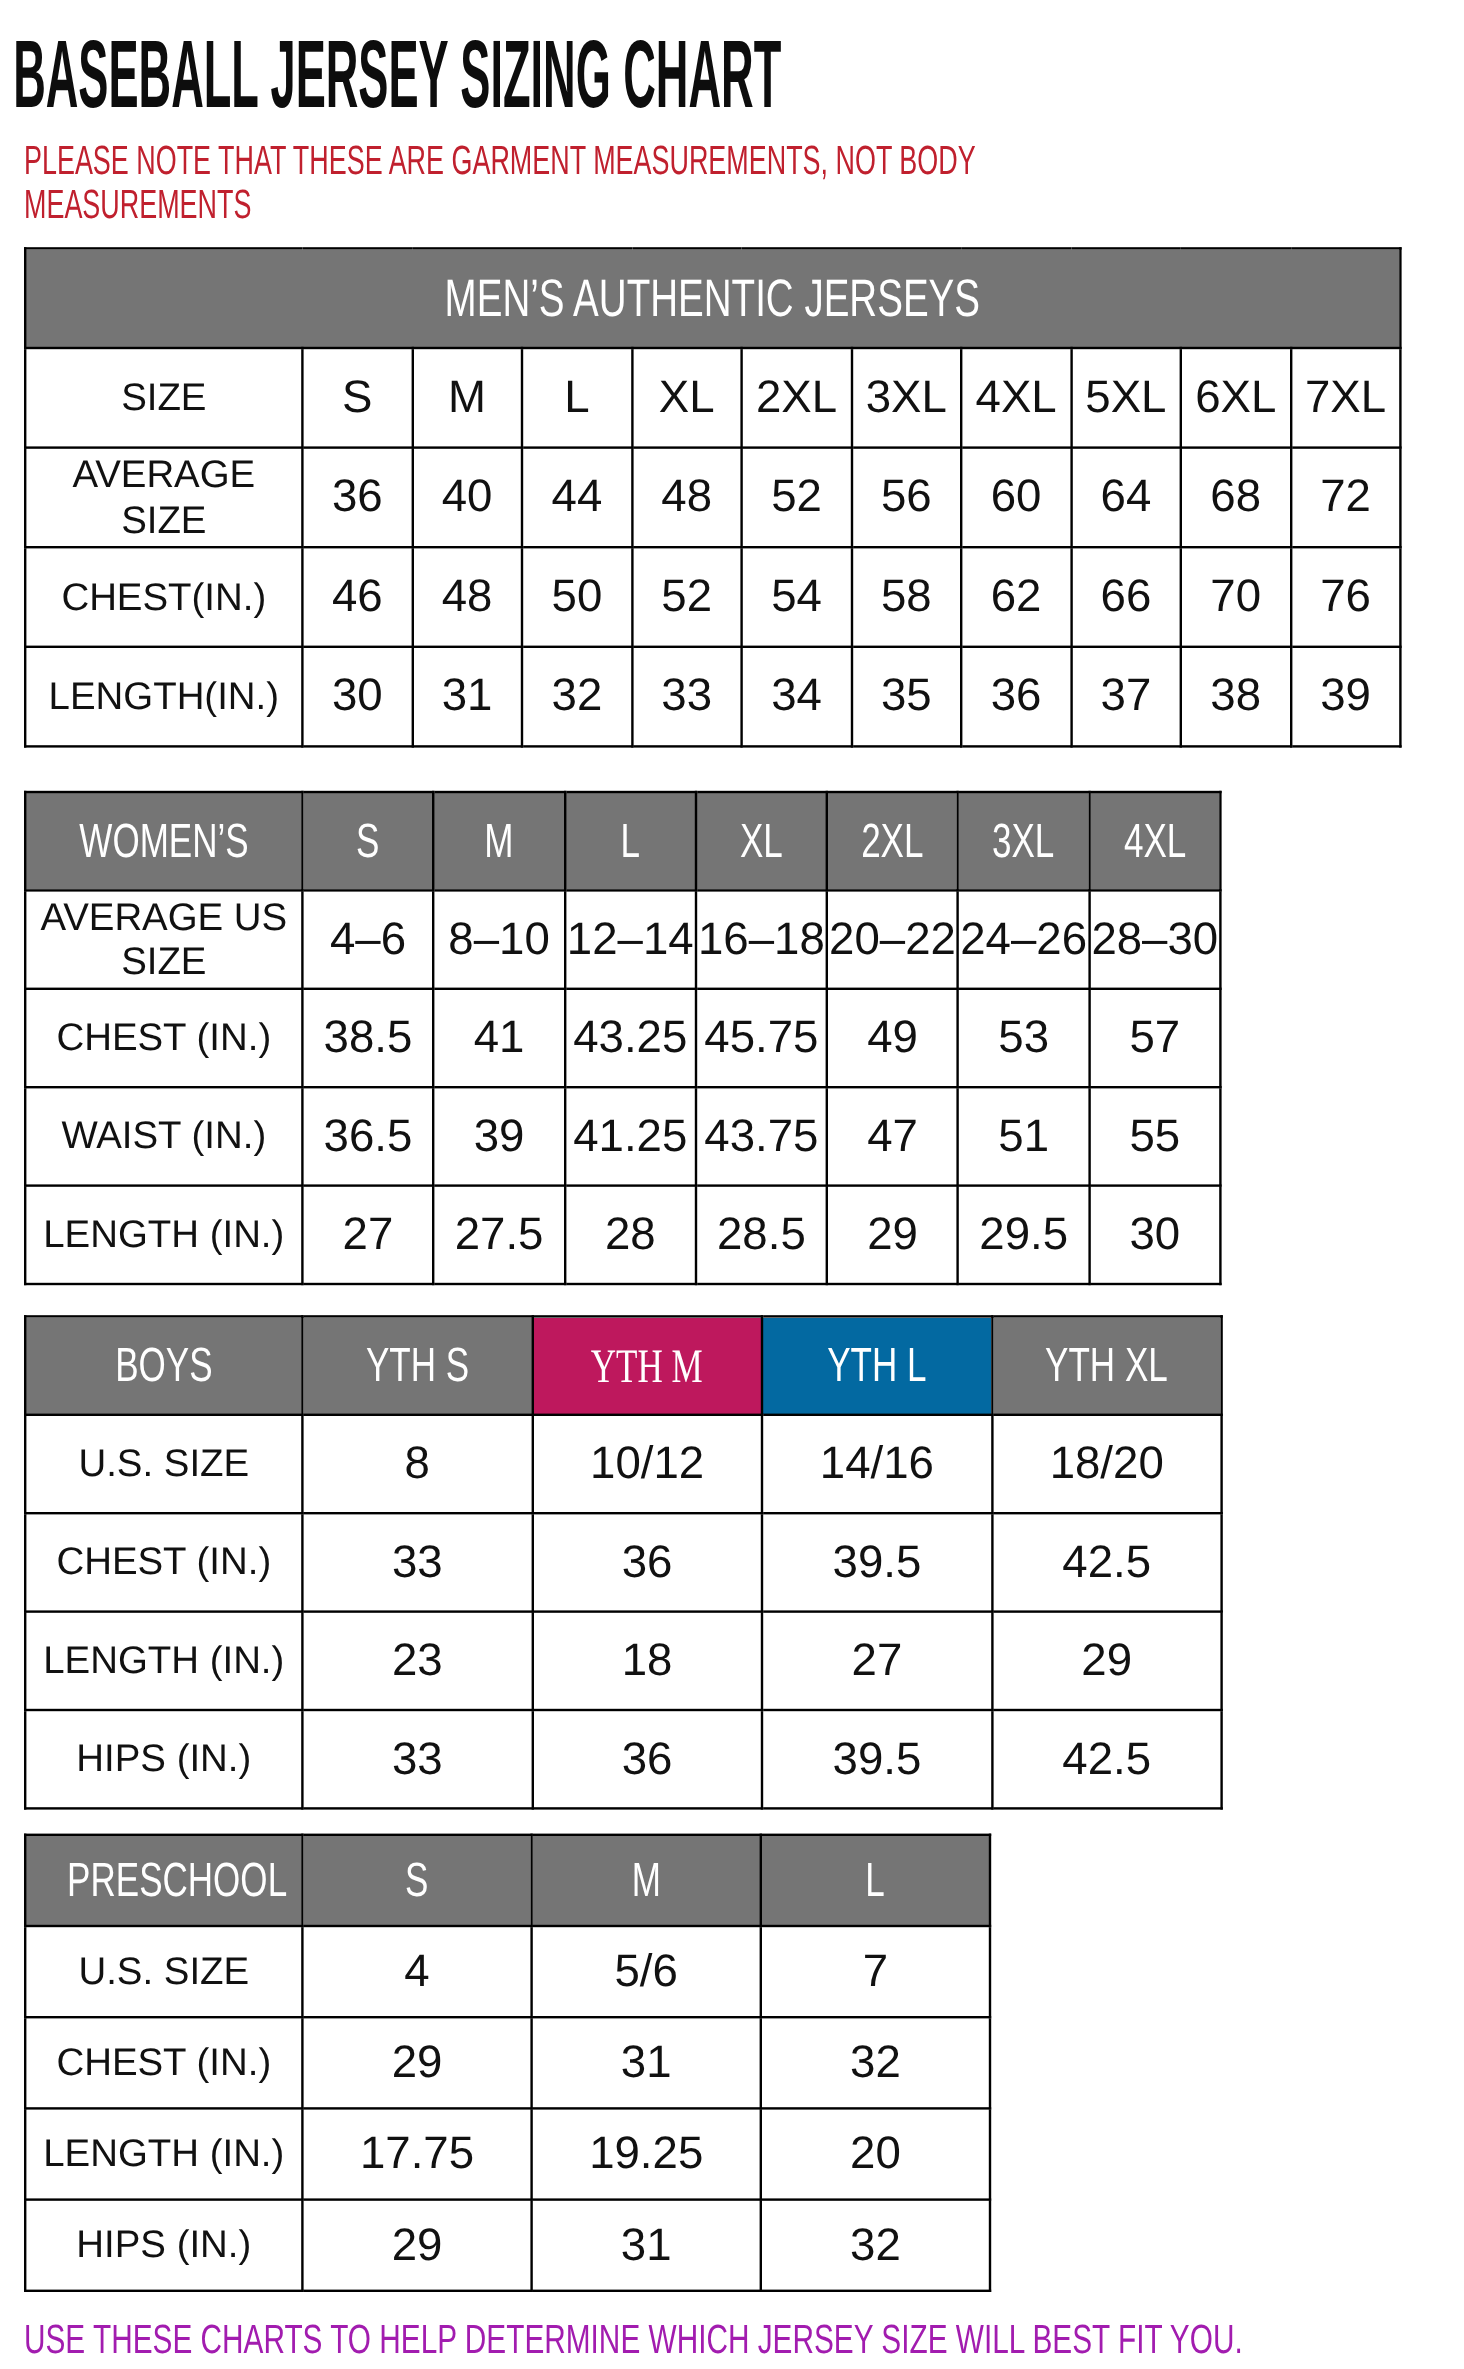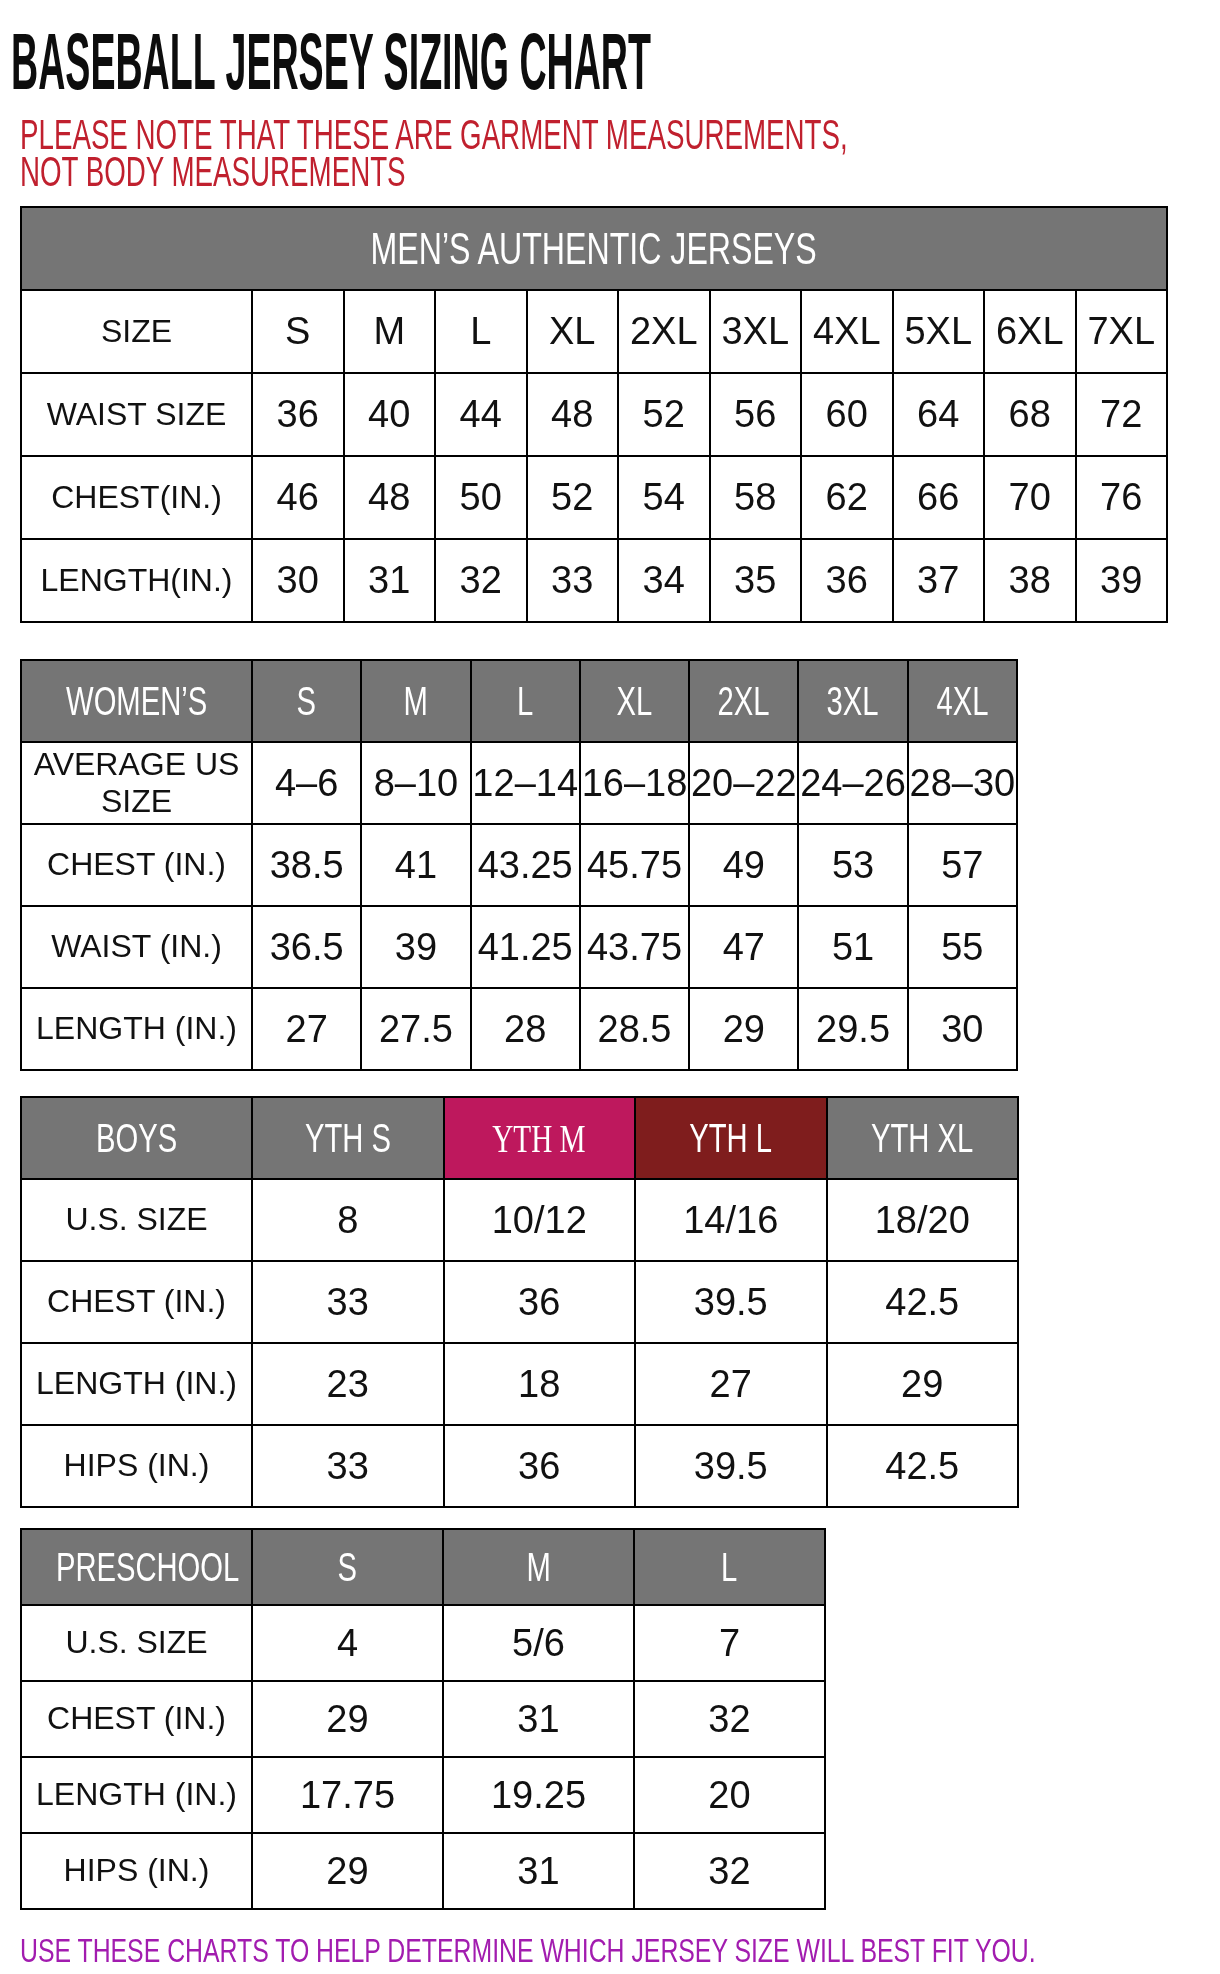"PLEASE NOTE THAT THESE ARE" .note { font-size: 42px -> 34px }
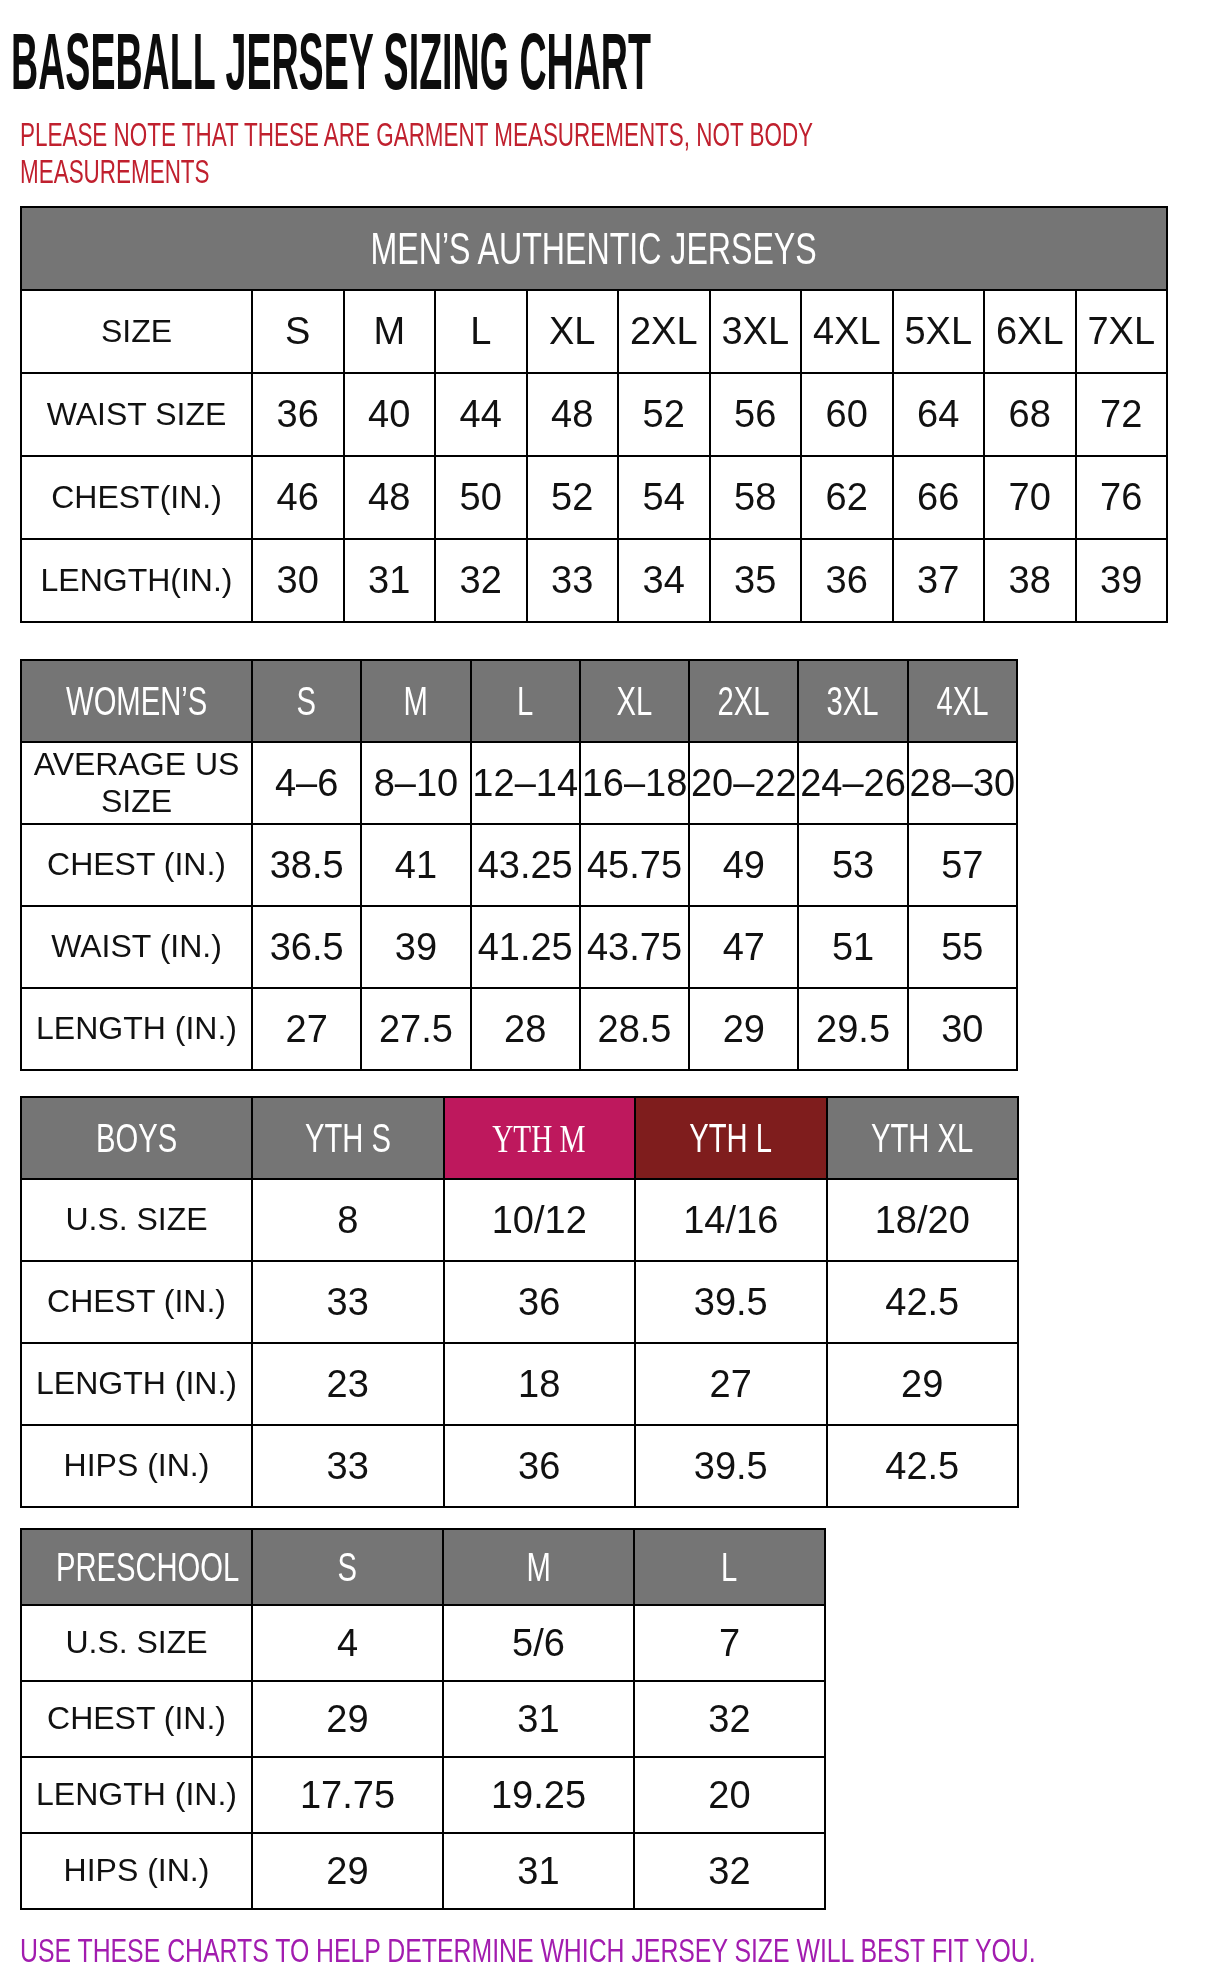"WAIST SIZE" th.lbl { text: WAIST -> AVERAGE }
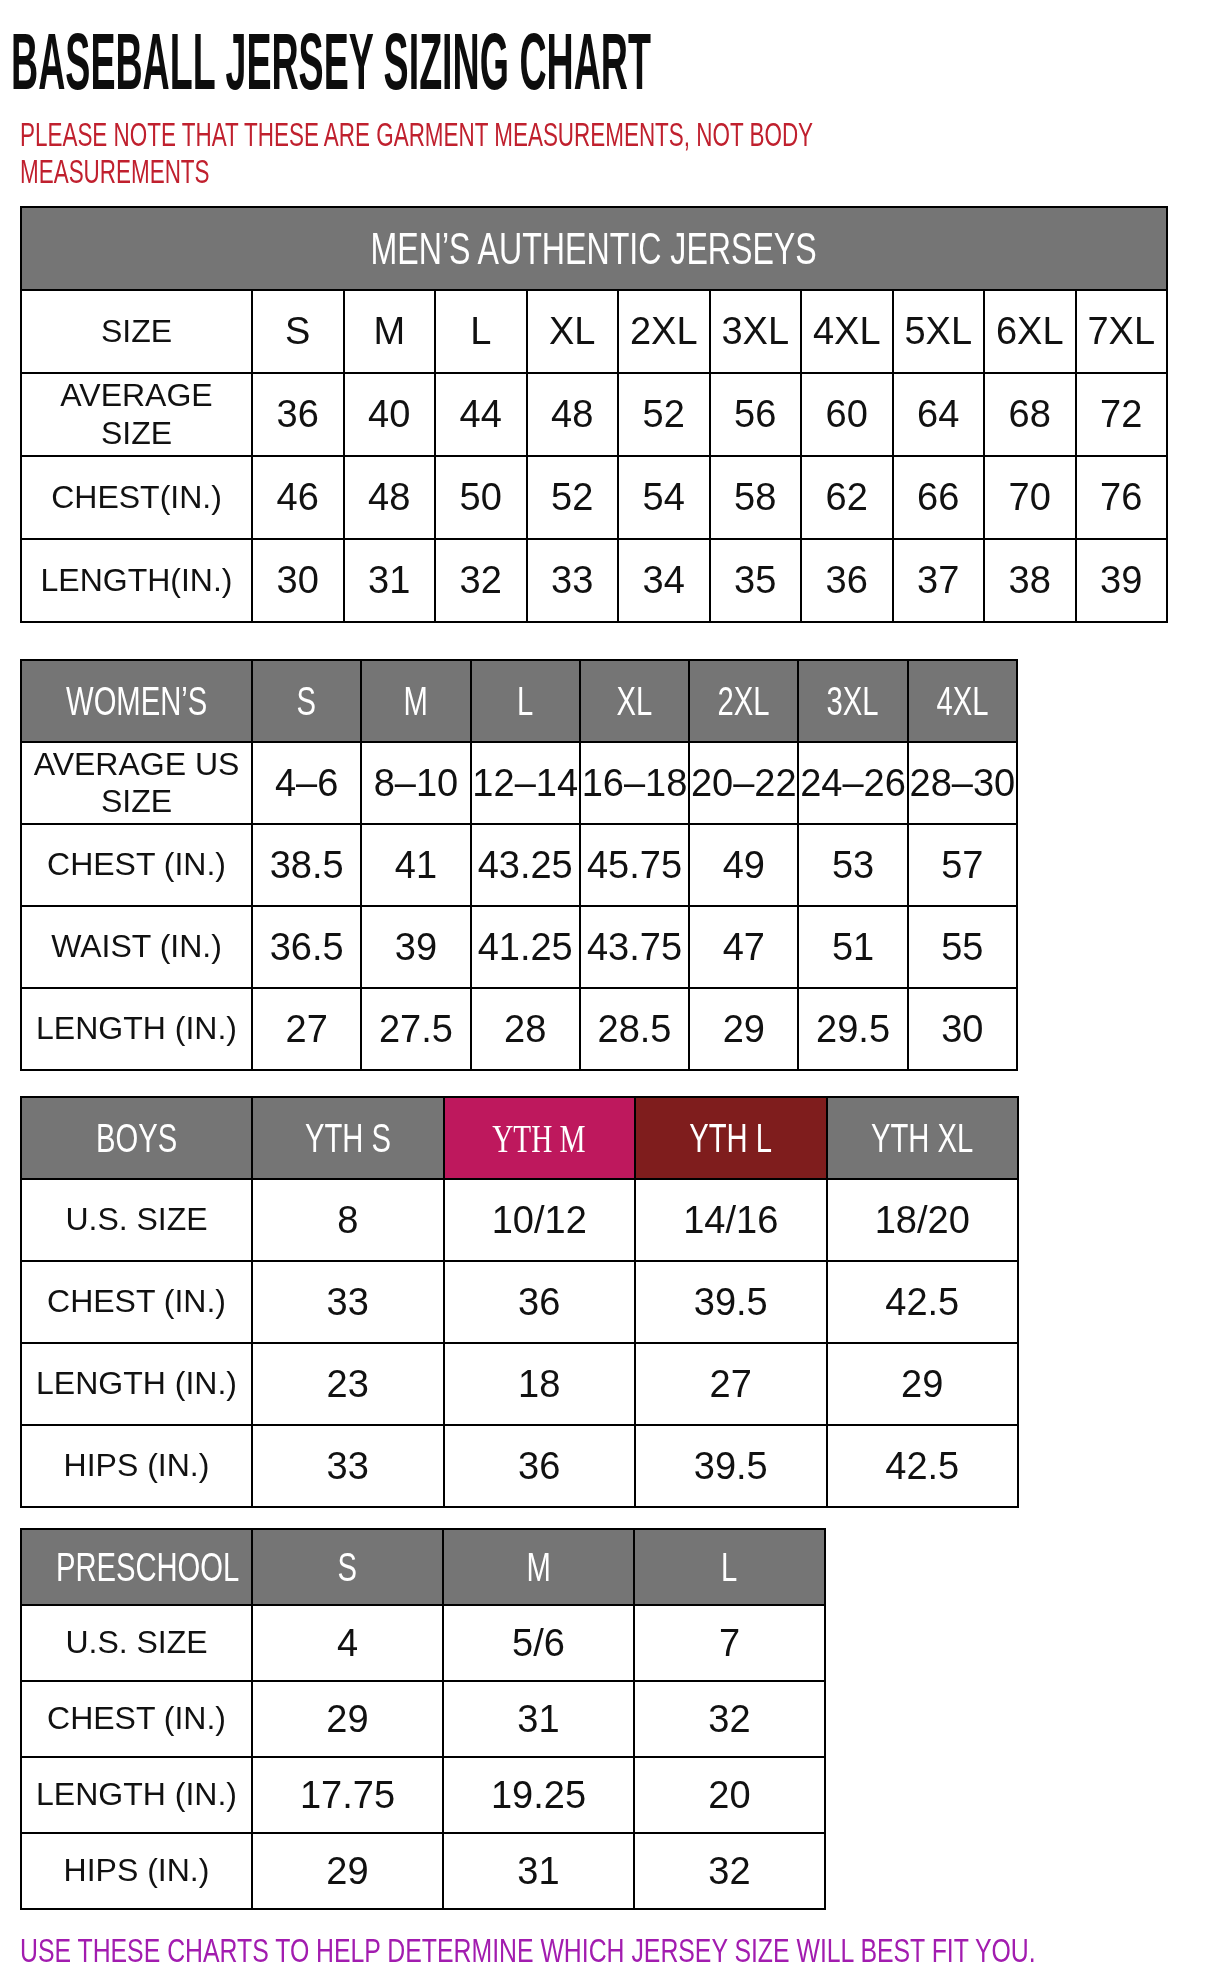"YTH L" th.gth { background: #7f1d1d -> #0369a1 }
